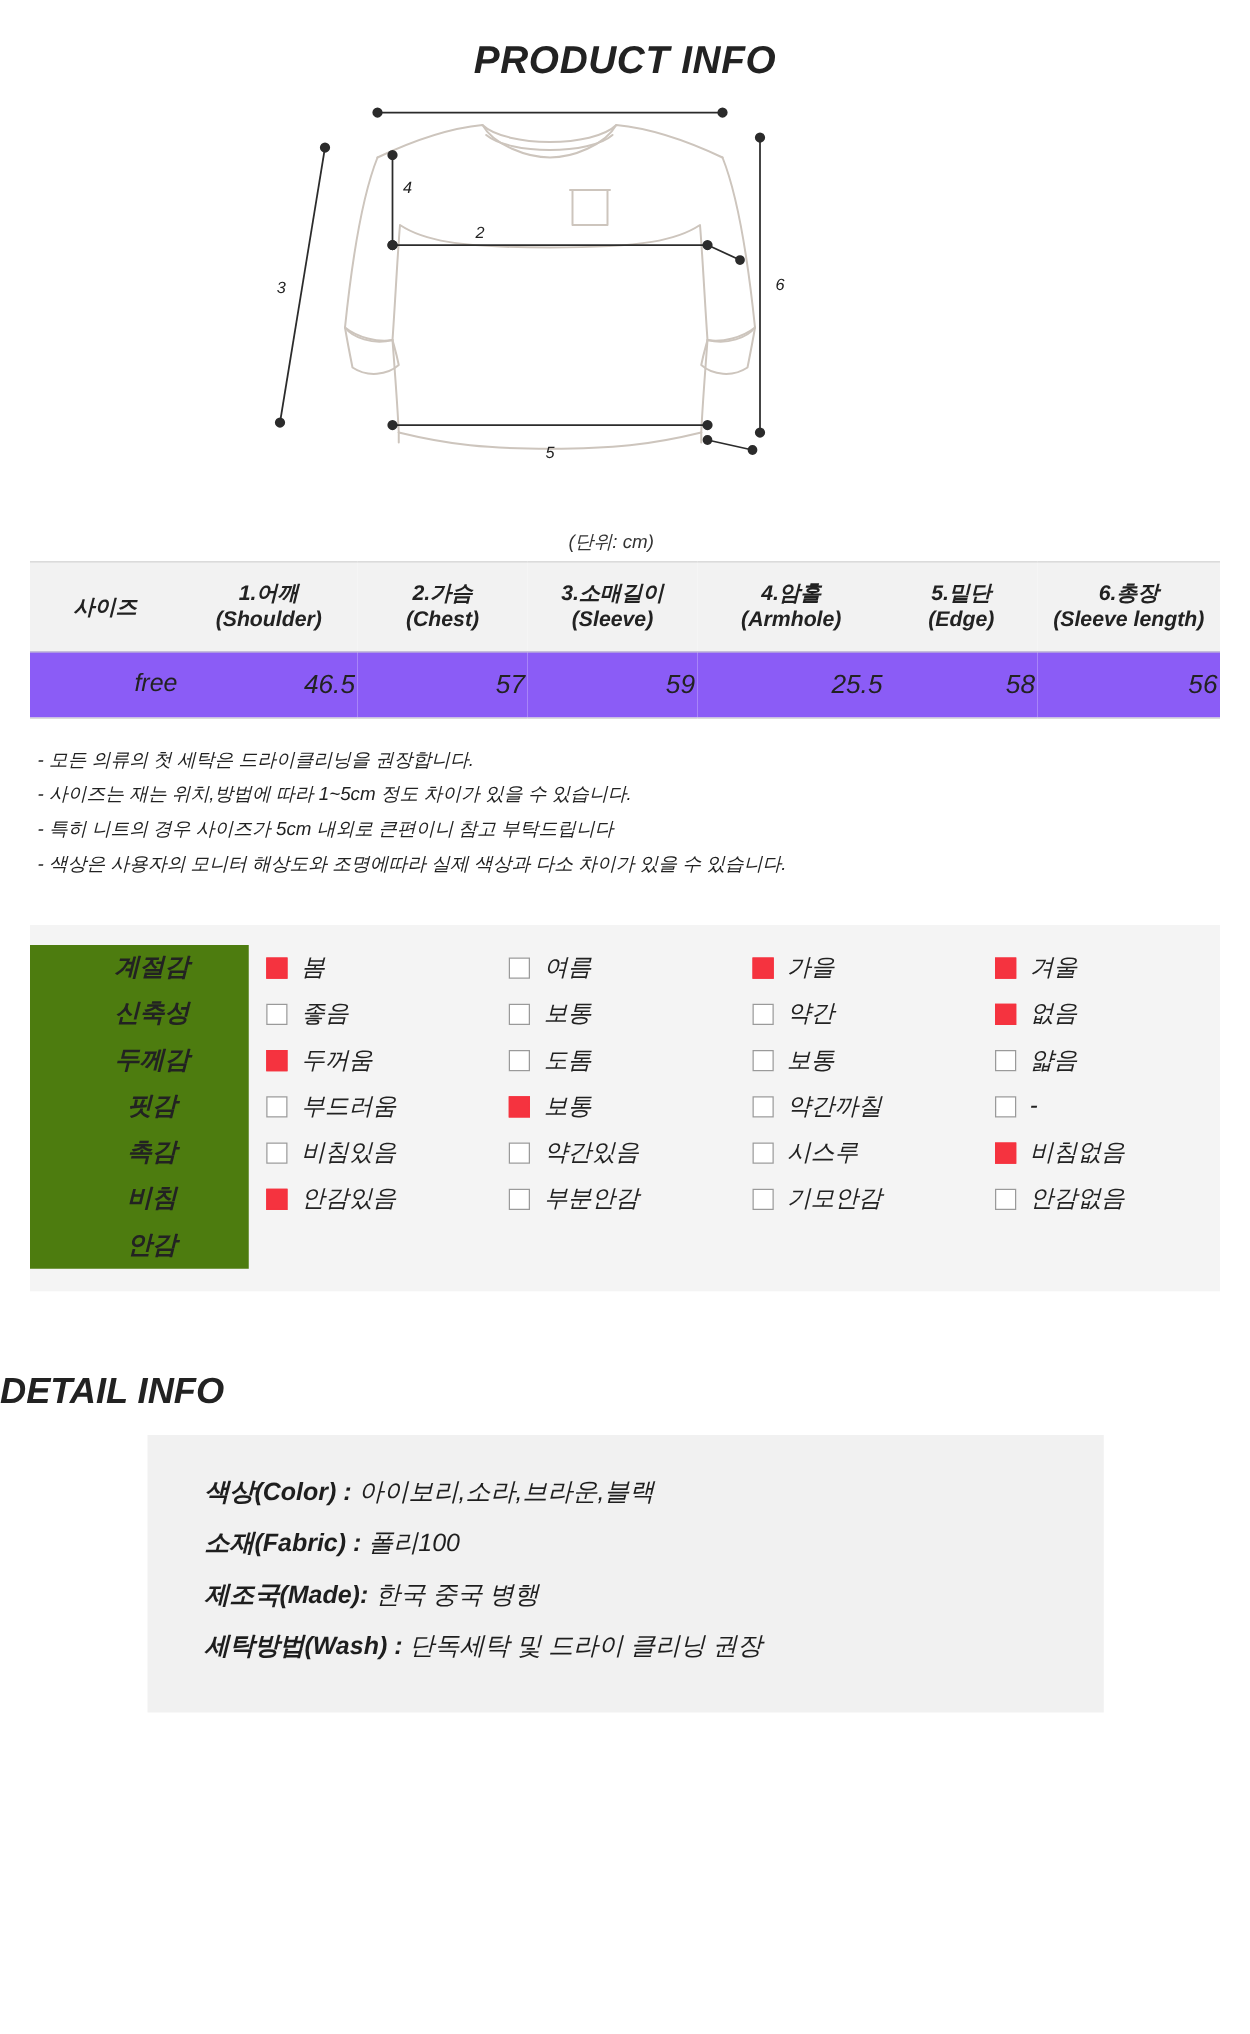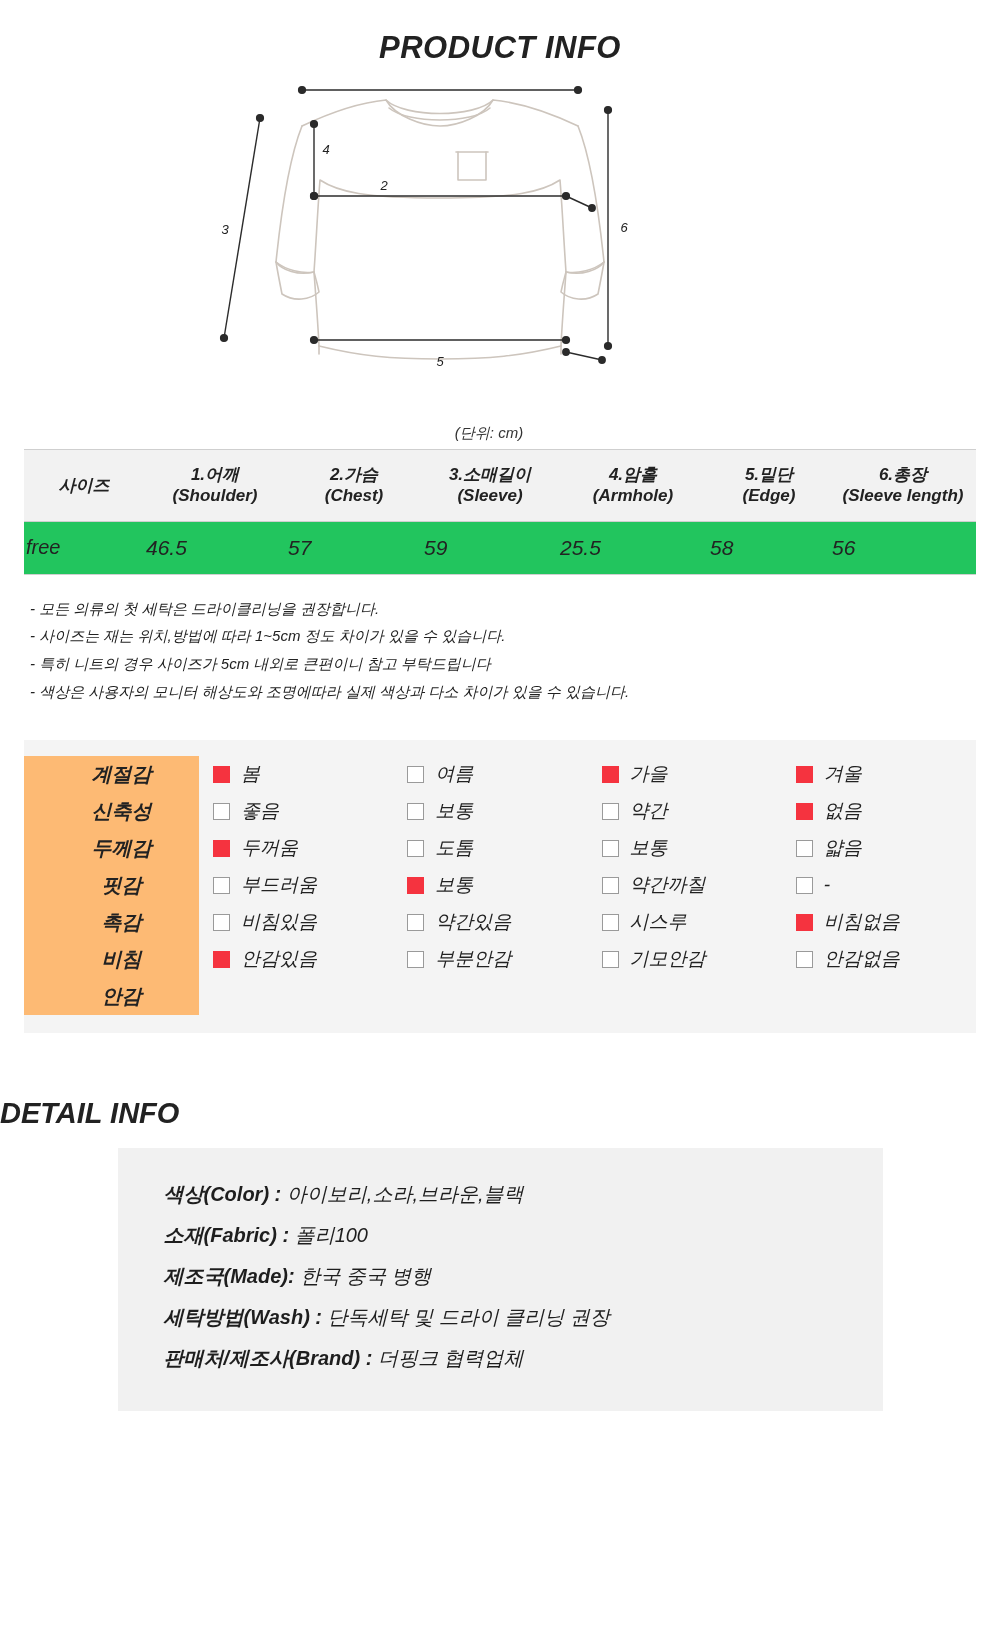"free" table.size-table tbody td { background: #22c55e -> #8b5cf6; text-align: left -> right }
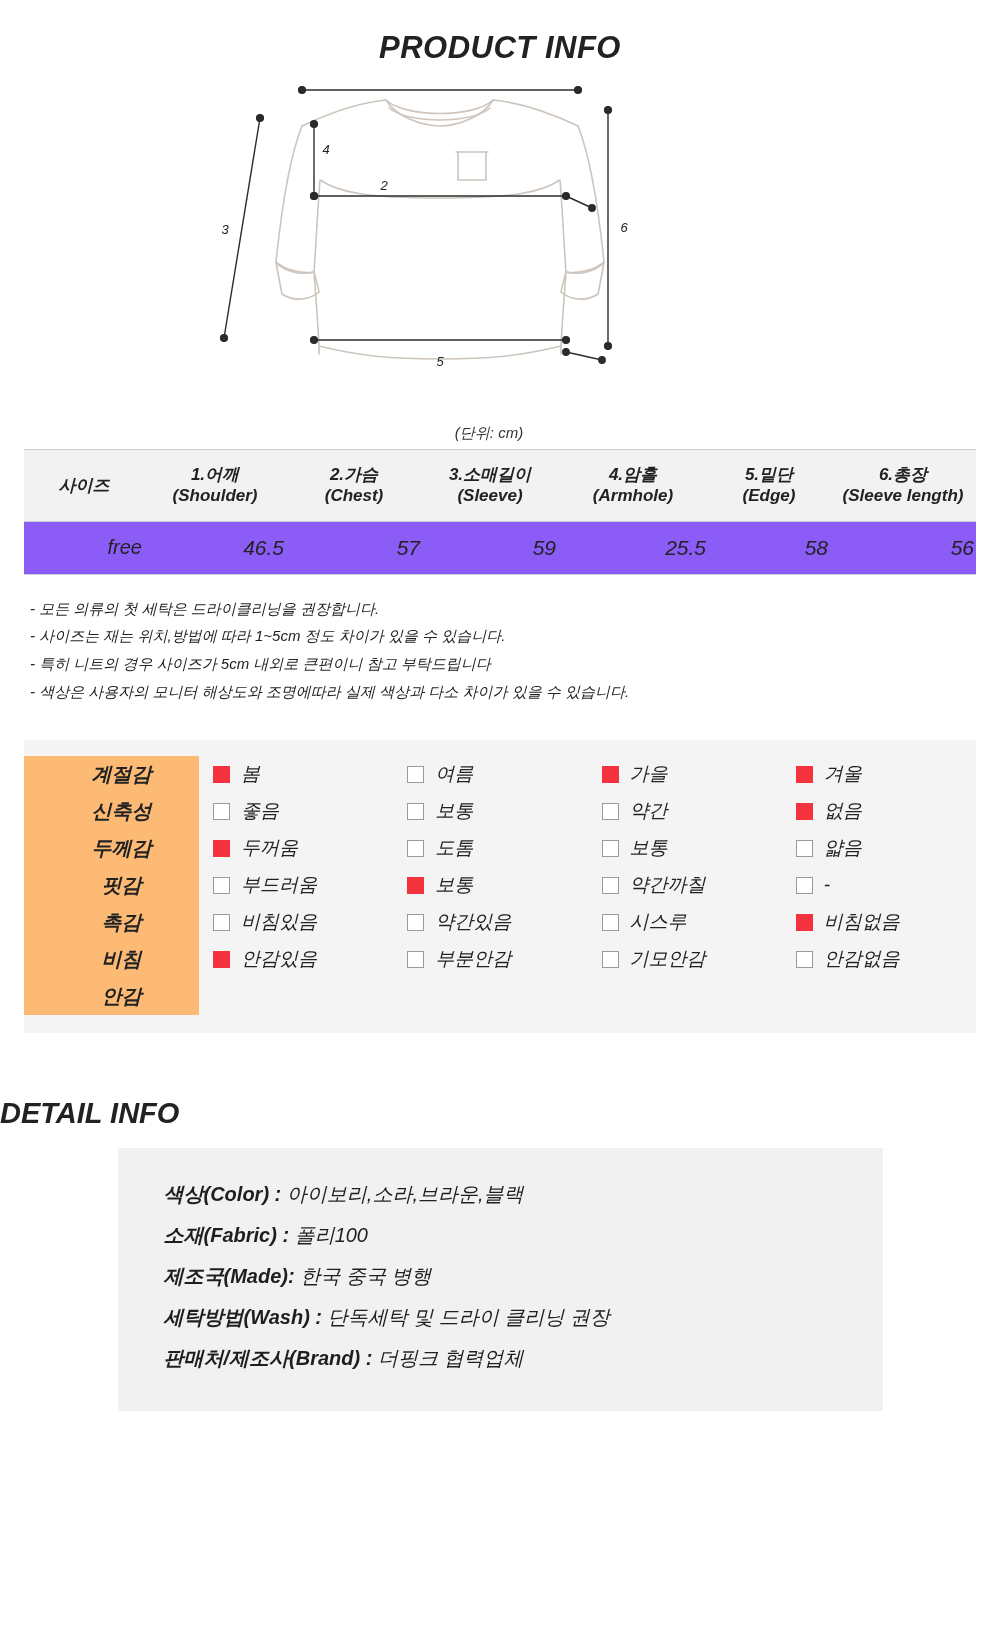"계절감" .attr-labels { background: #fdba74 -> #4d7c0f }
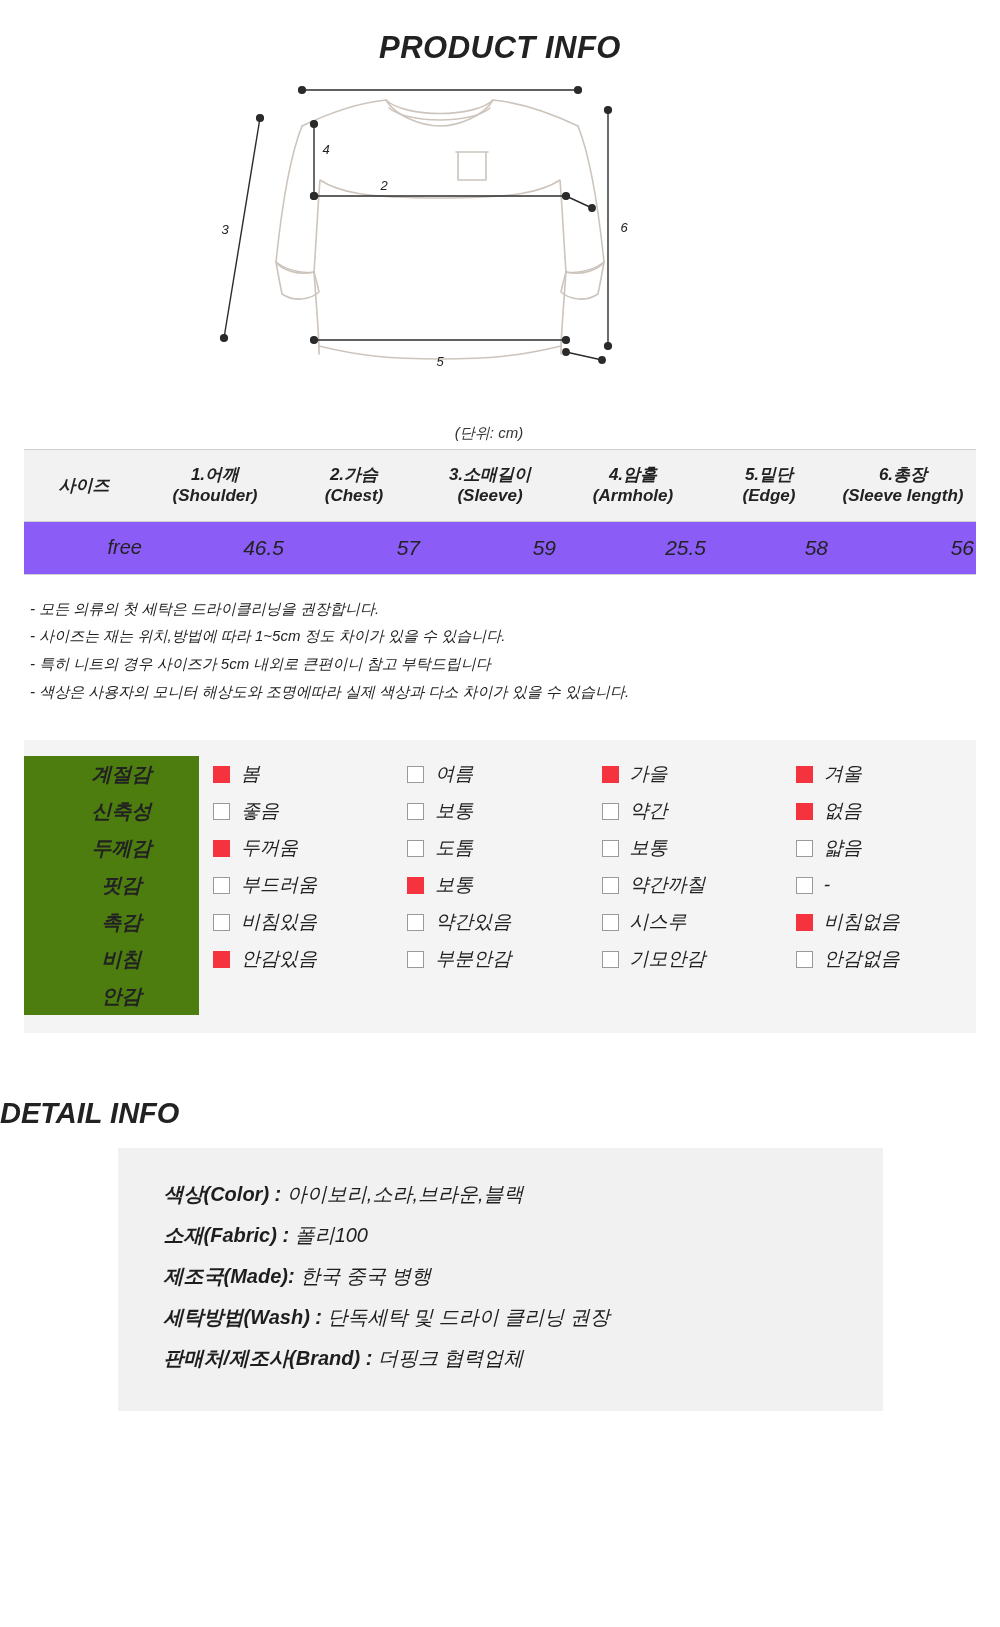"판매처/제조사(Brand) : 더핑크 협력업체" div.detail-row { html: <div> <span>판매처/제조사(Brand) :</span> <span>더핑크 협력업체</span> </div> -> none }
